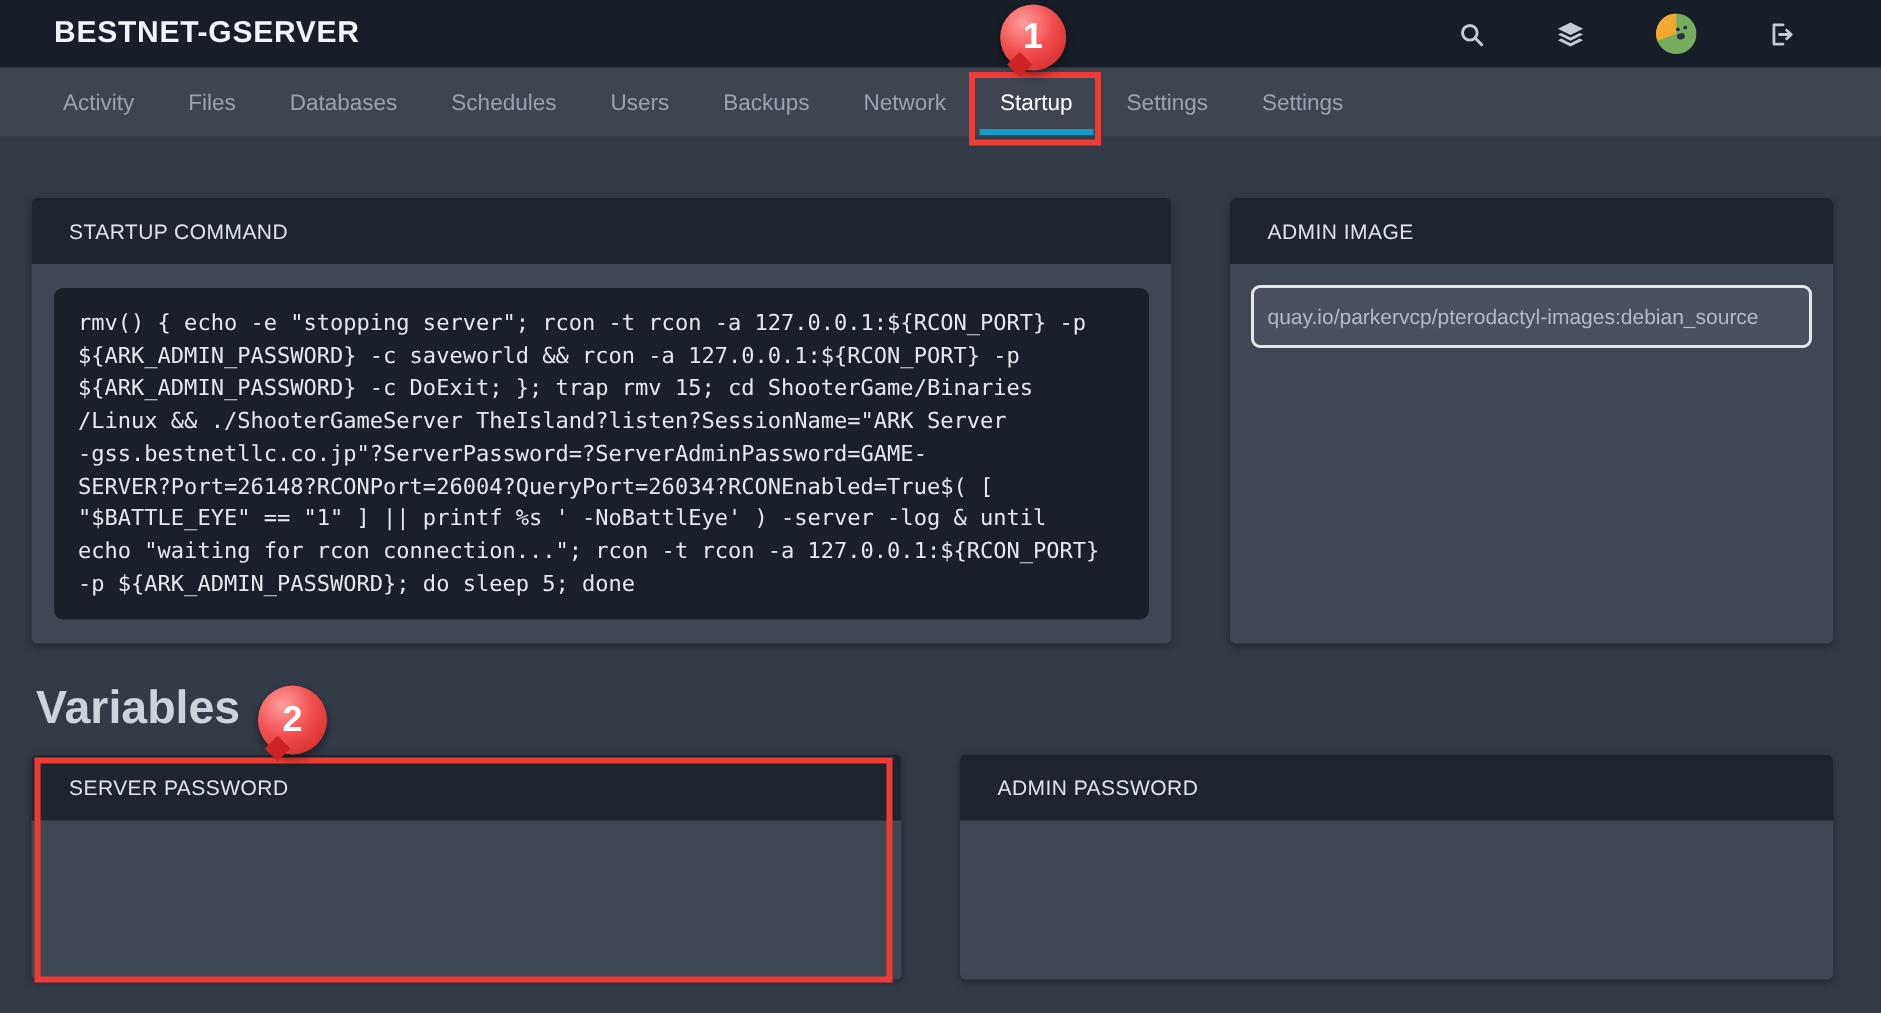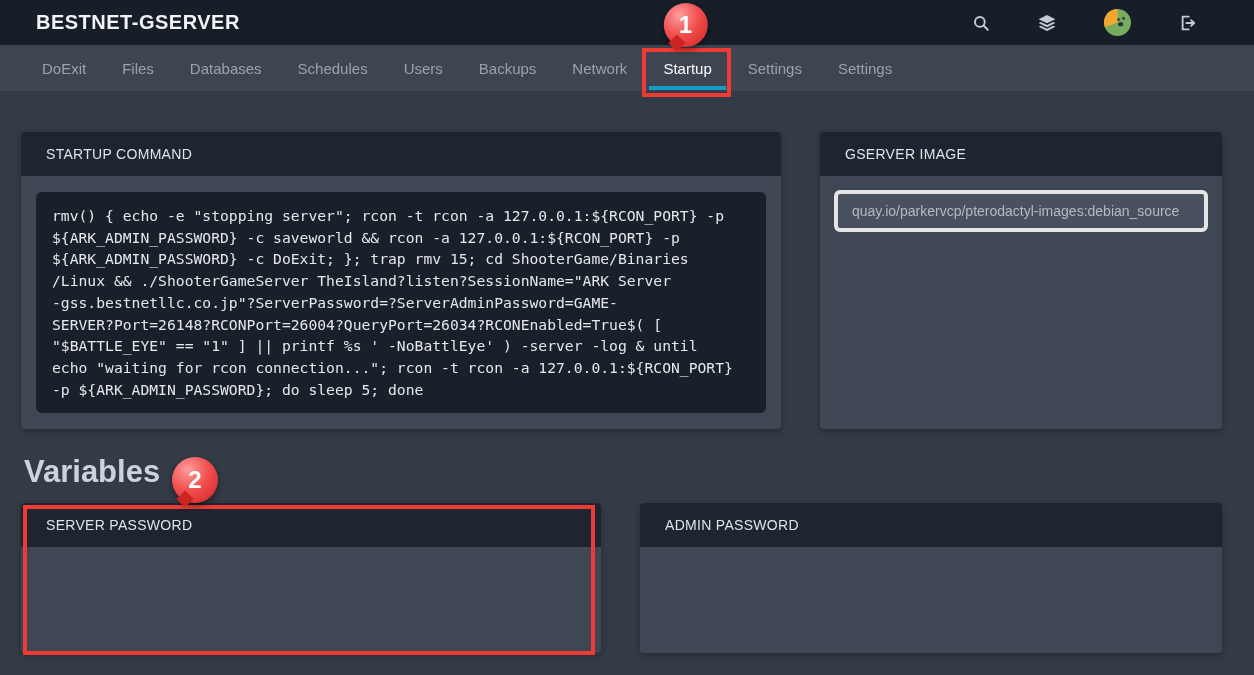"DoExit" span { text: DoExit -> Activity }
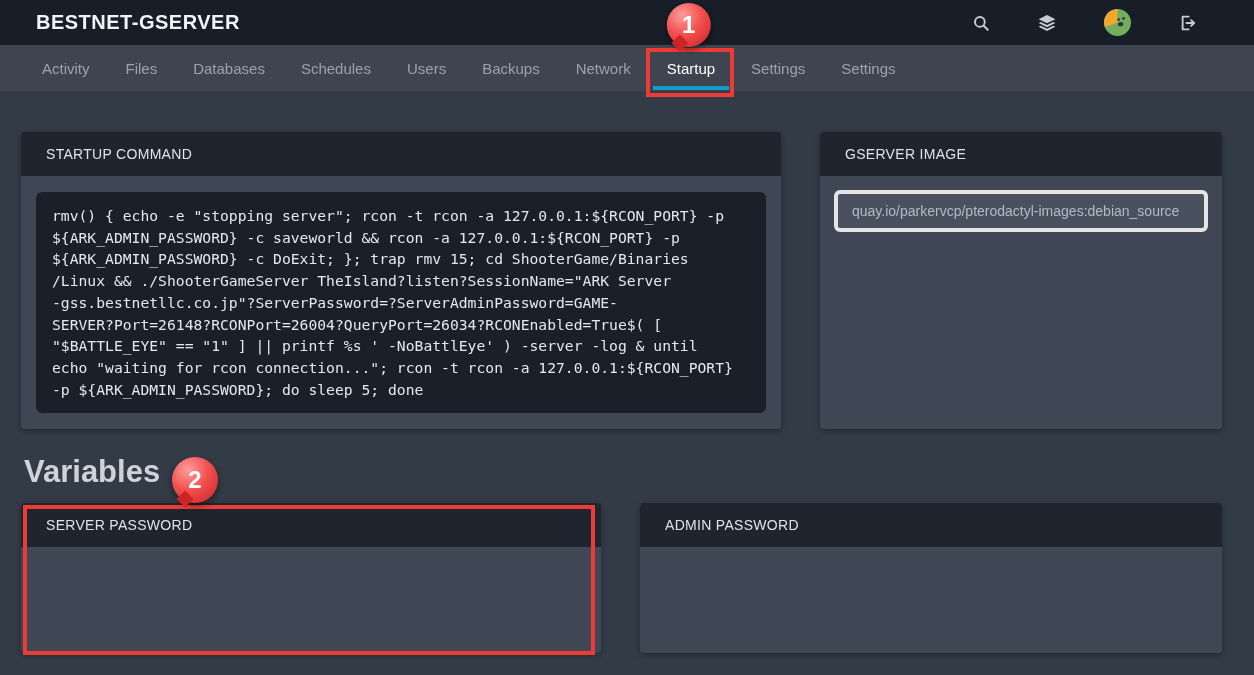"GSERVER IMAGE" div.panel-header { text: GSERVER -> ADMIN }
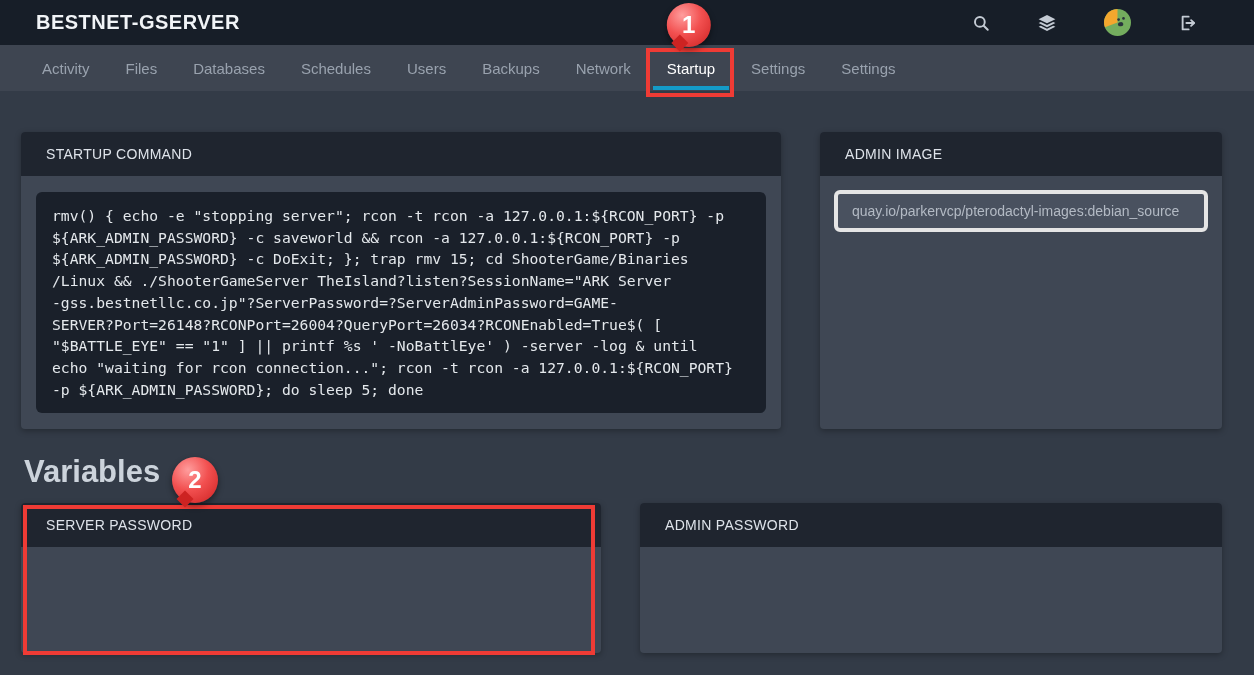"quay.io/parkervcp/pterodactyl-images:deb" .text-field { border: 4px solid #e5e5e5 -> 2px solid #e5e5e5; padding: 0 14px -> 0 9px }
